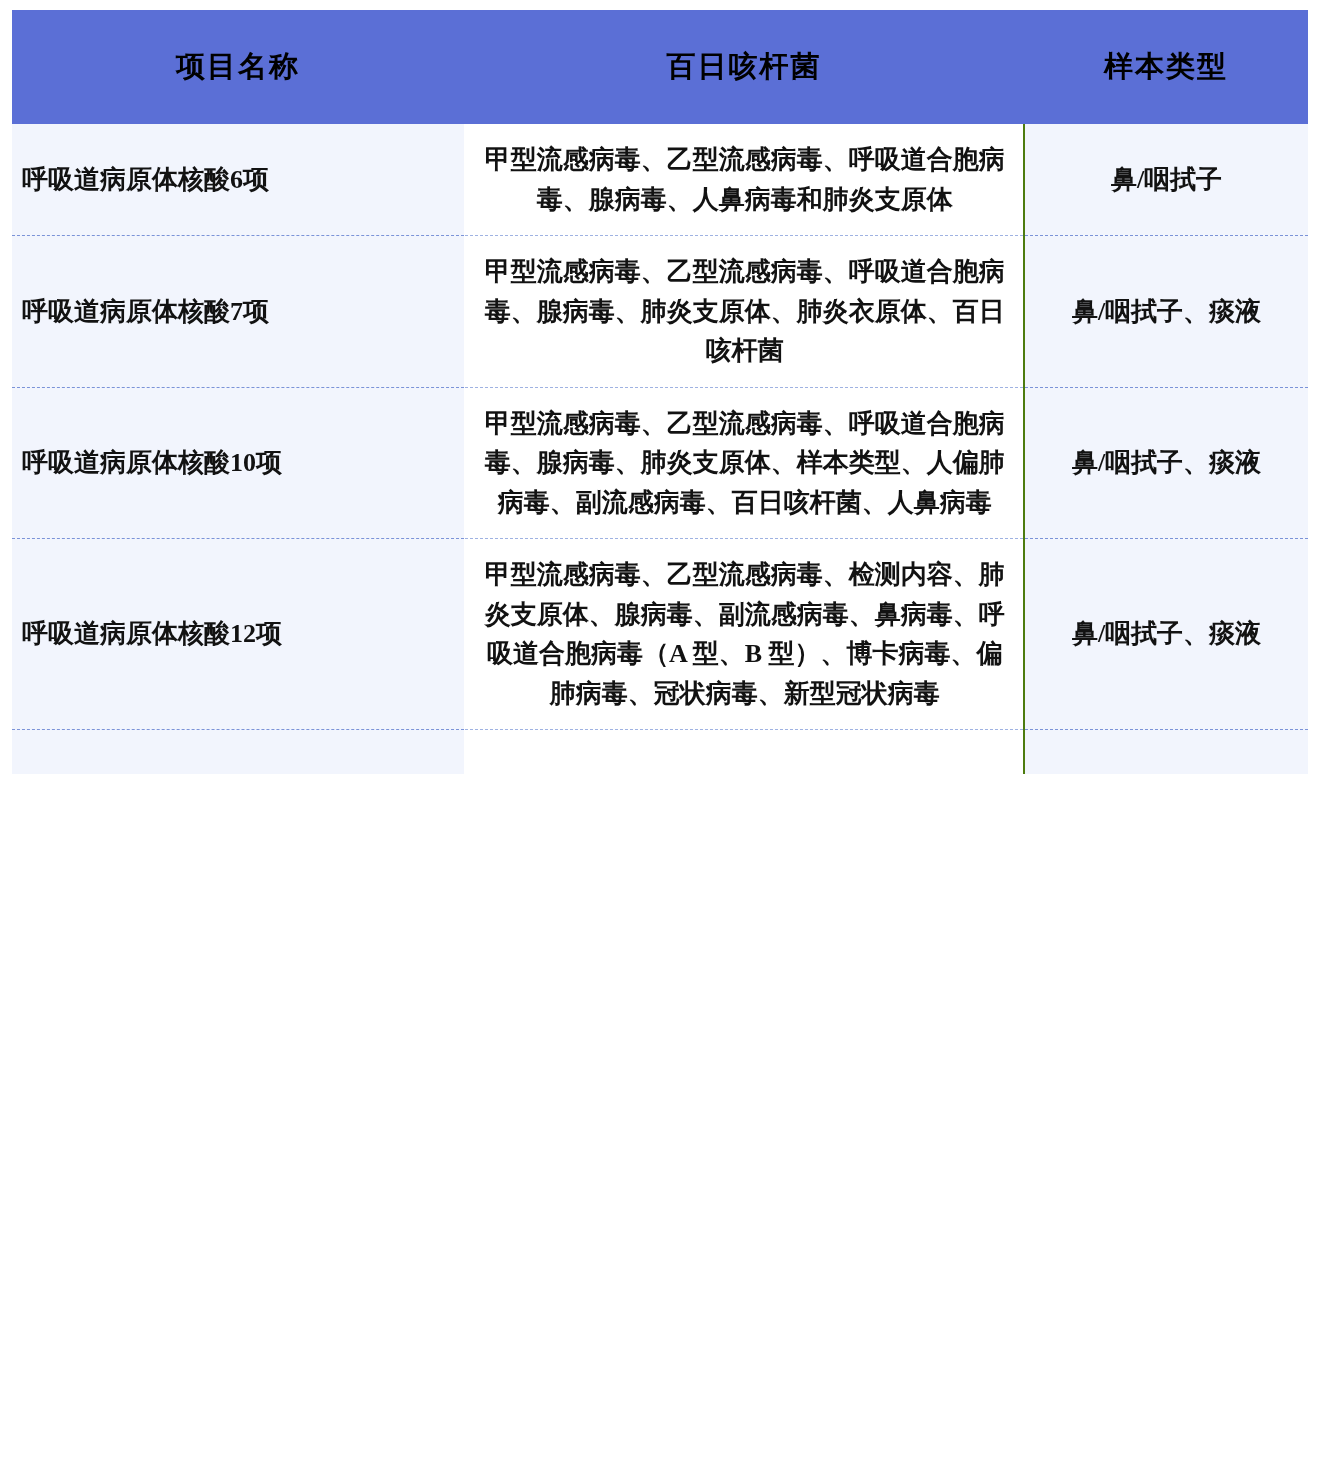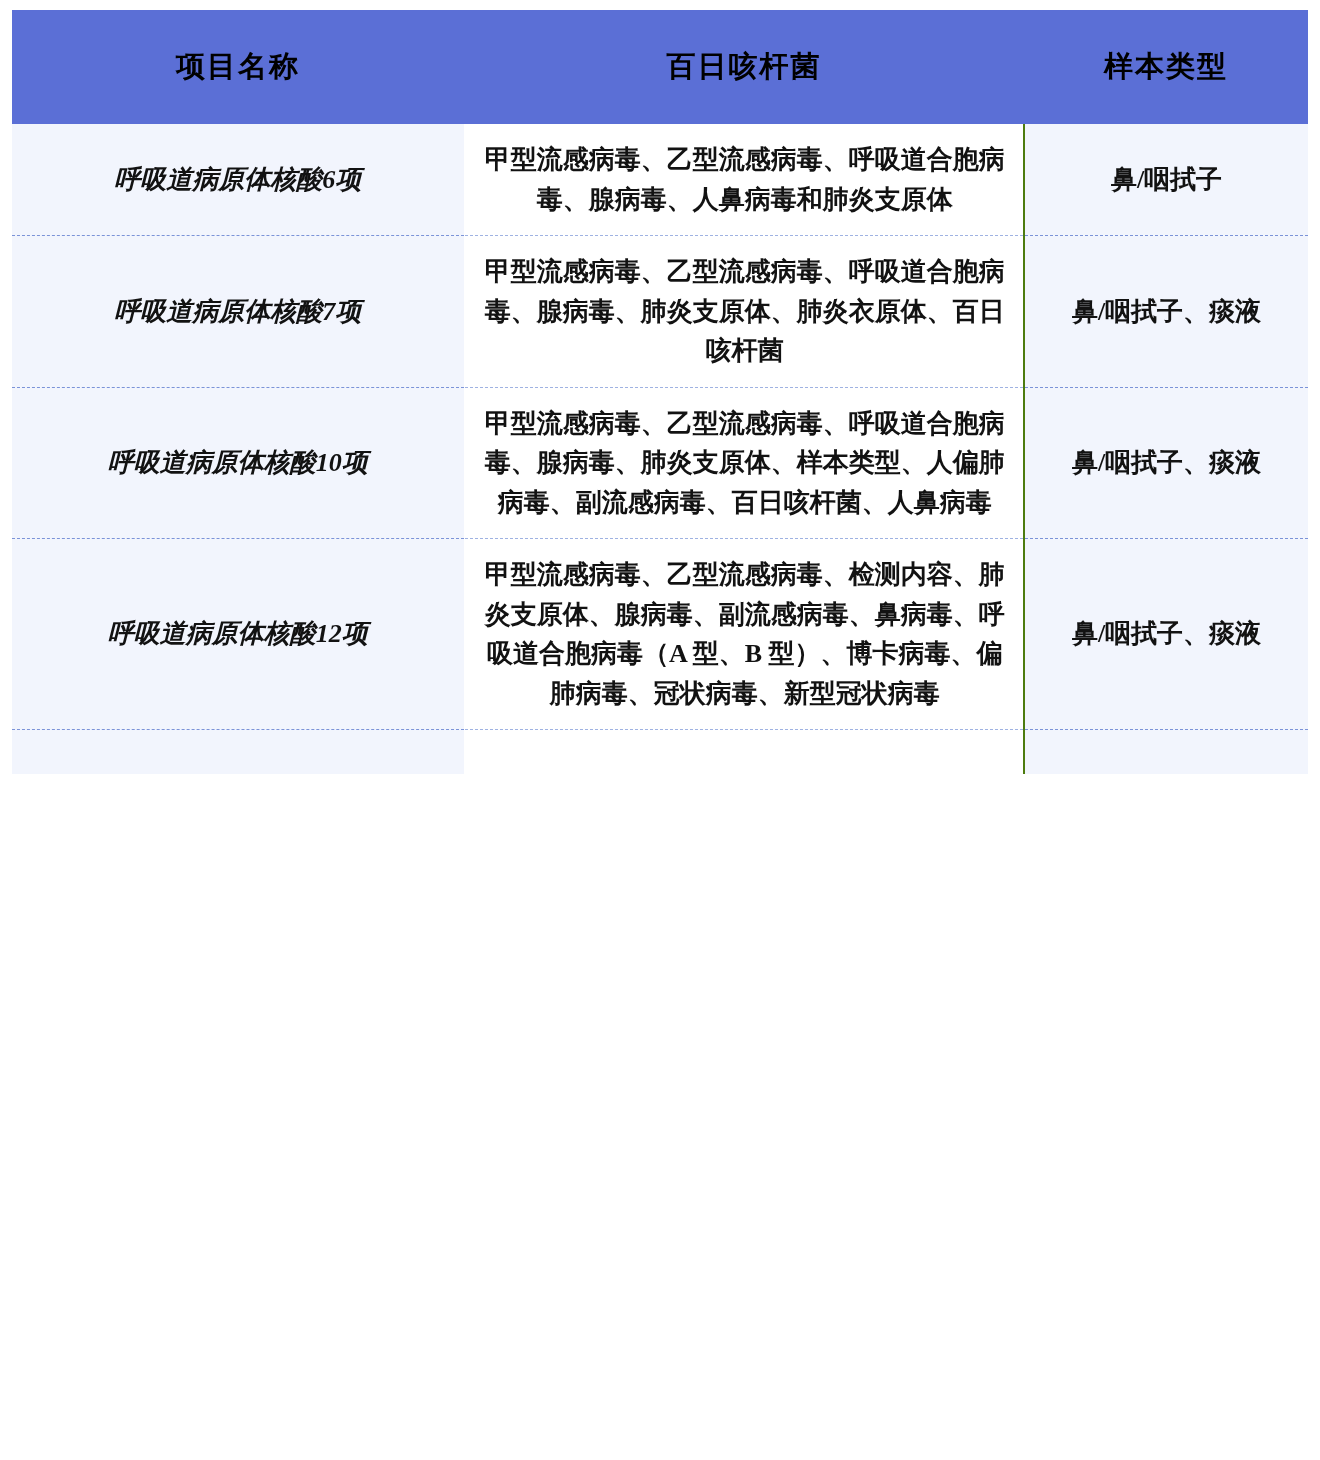"呼吸道病原体核酸6项" td.col-name { font-style: italic -> none; text-align: center -> none }
